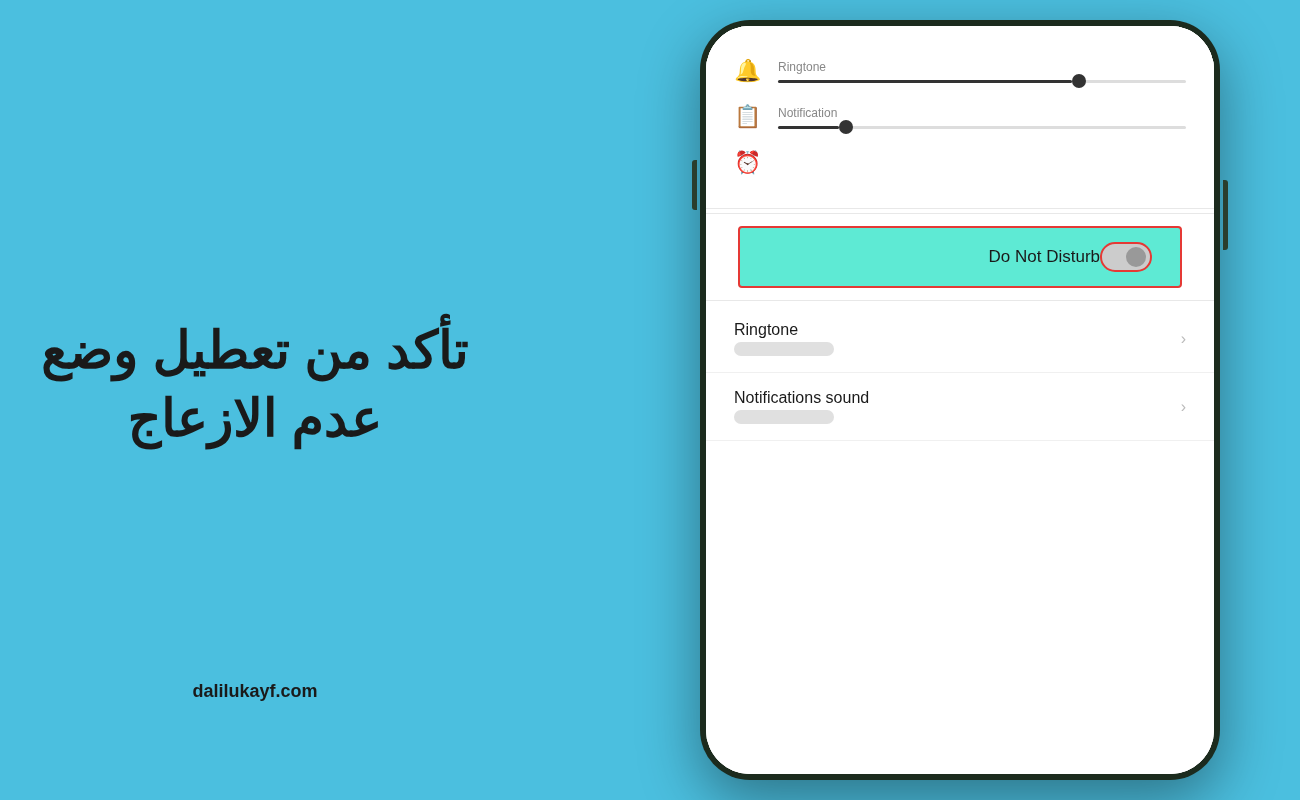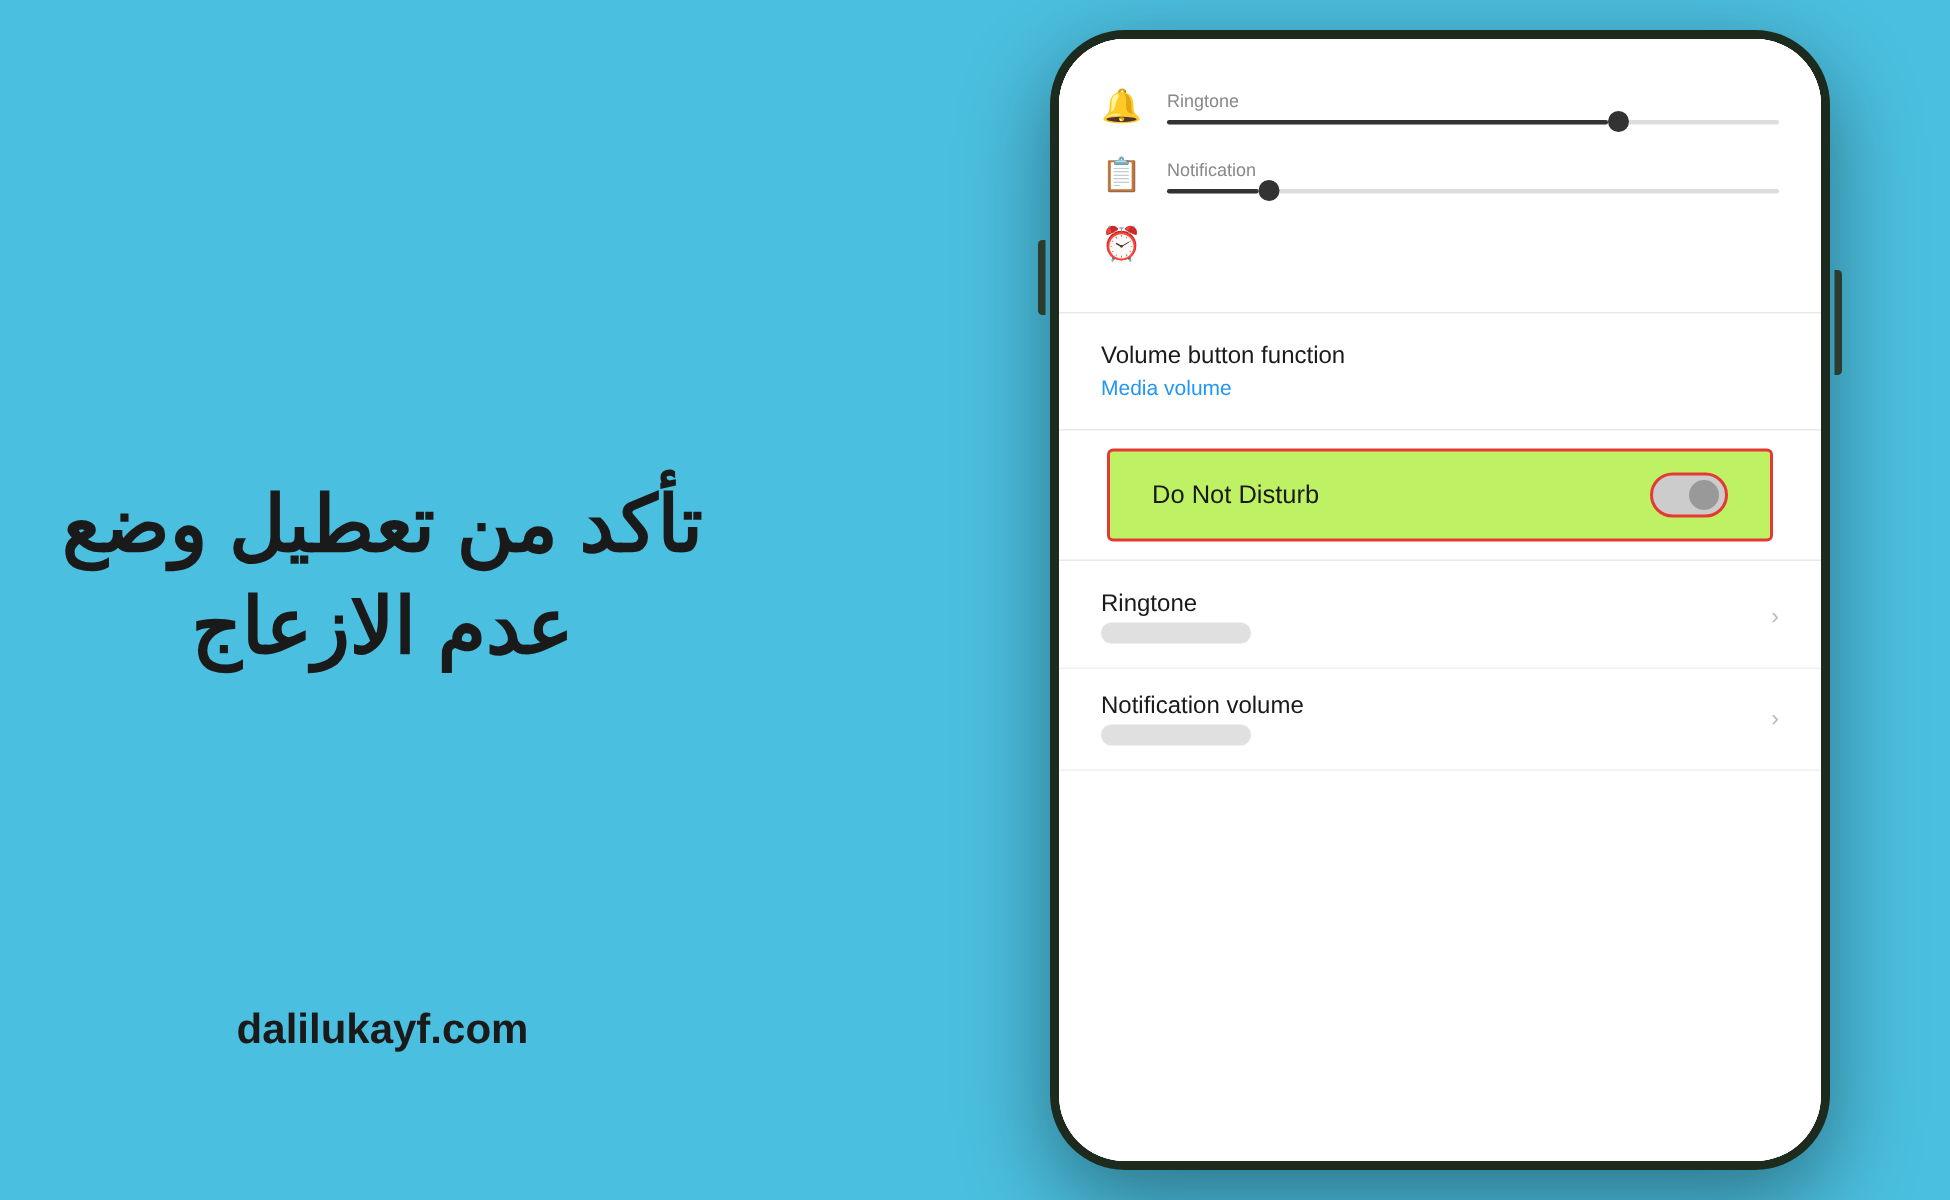"Volume button function" div.setting-row { html: <div> <div>Volume button function</div> <div>Media volume</div> </div> -> none }
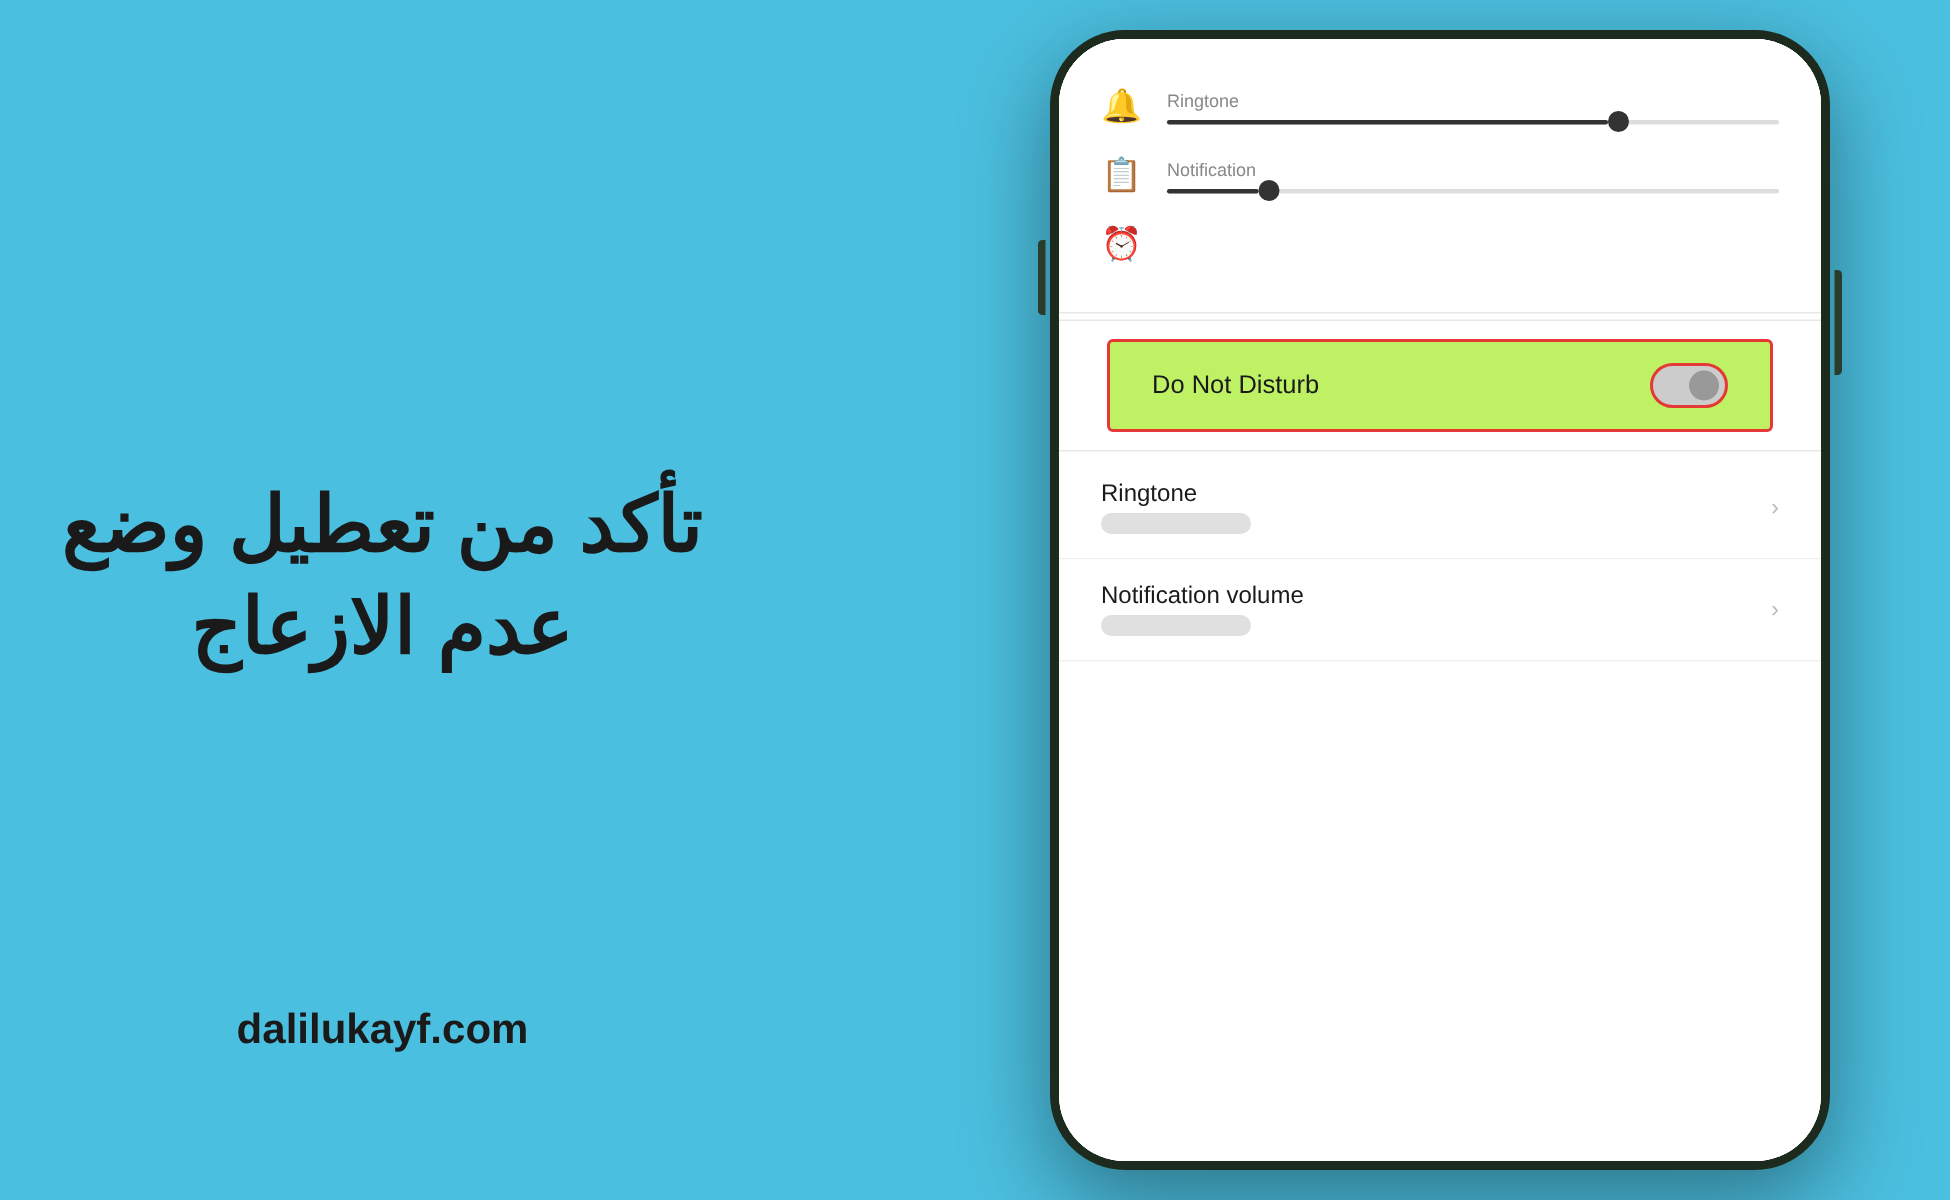"Do Not Disturb" .dnd-row { background: #bef264 -> #5eead4; justify-content: space-between -> flex-end }
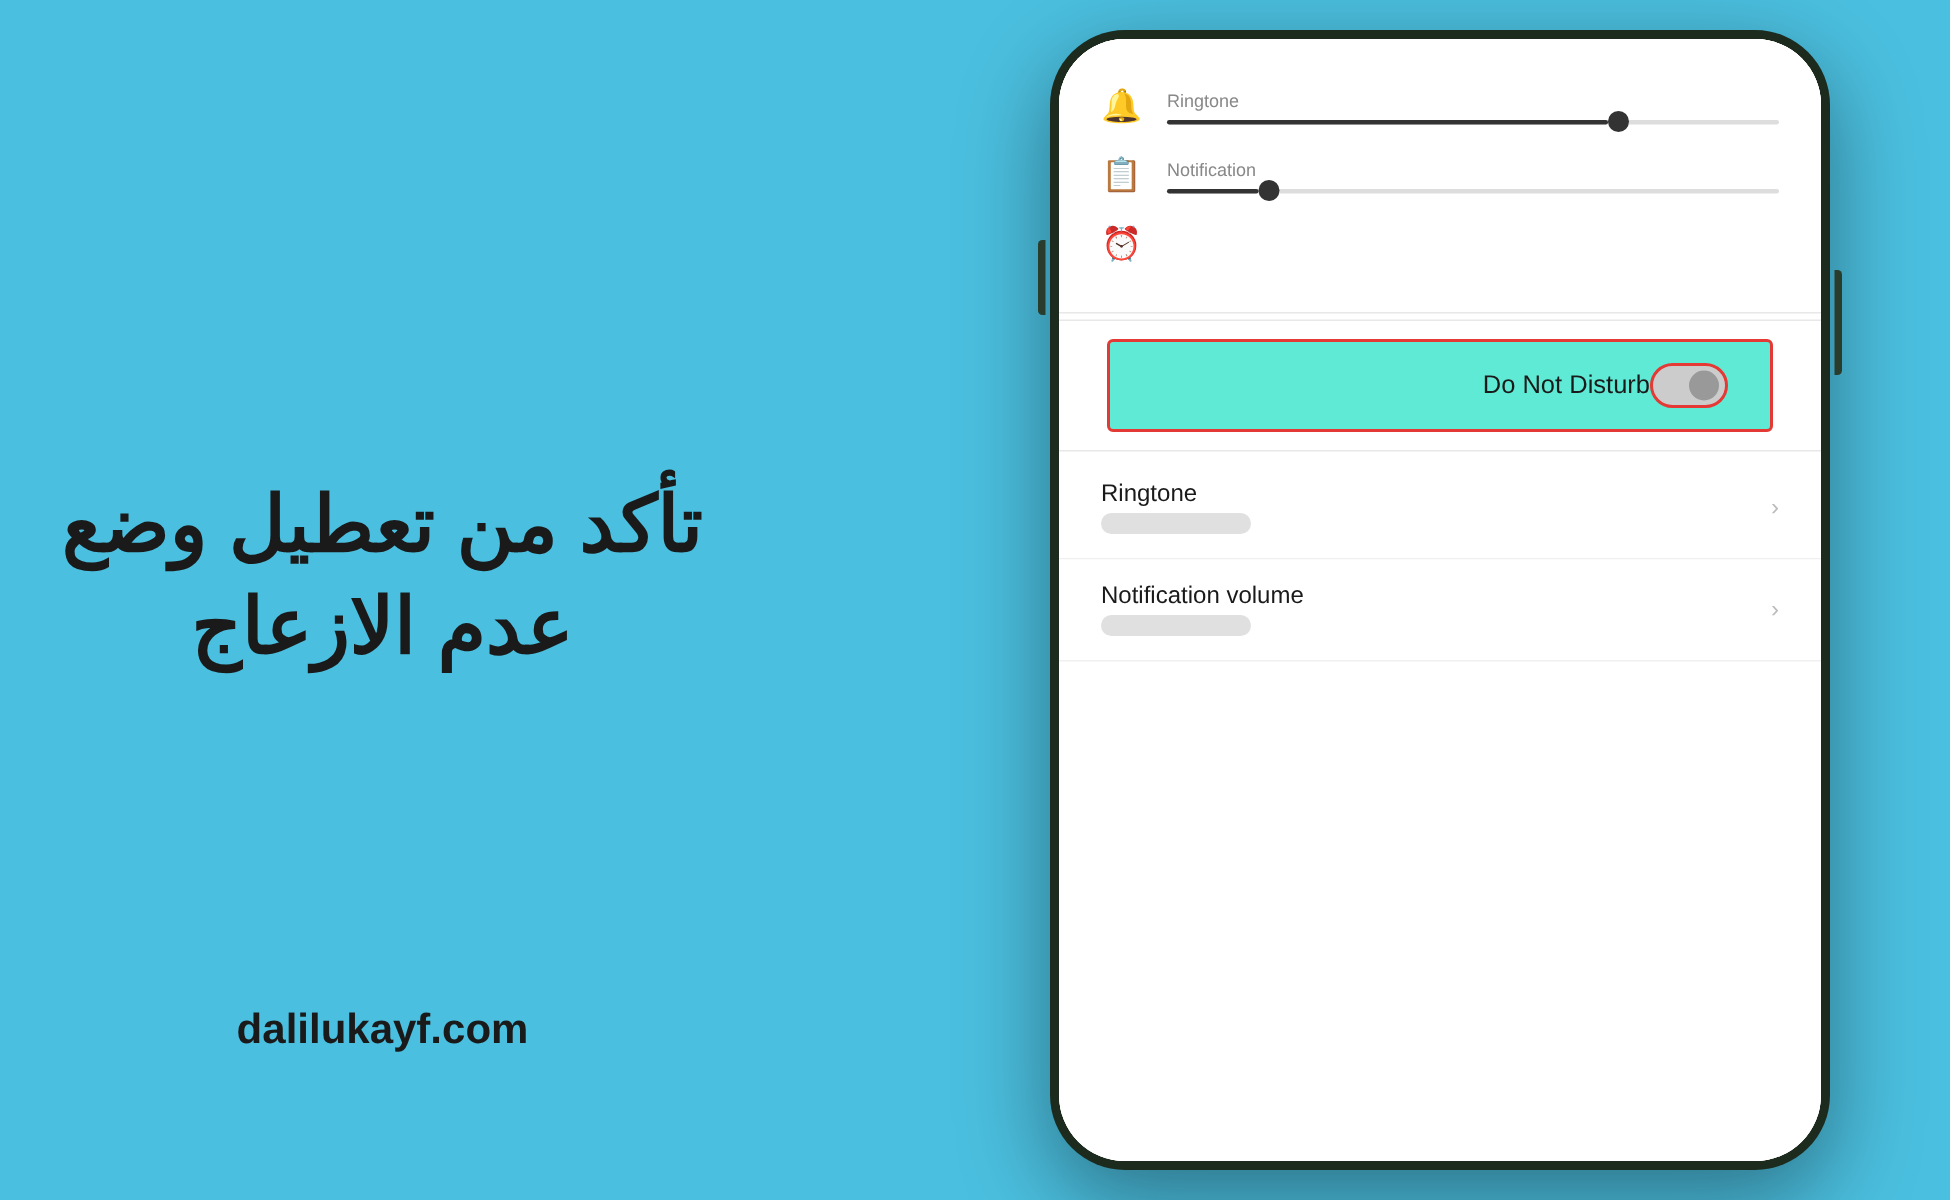"Notification volume" div.list-item-title { text: Notification volume -> Notifications sound }
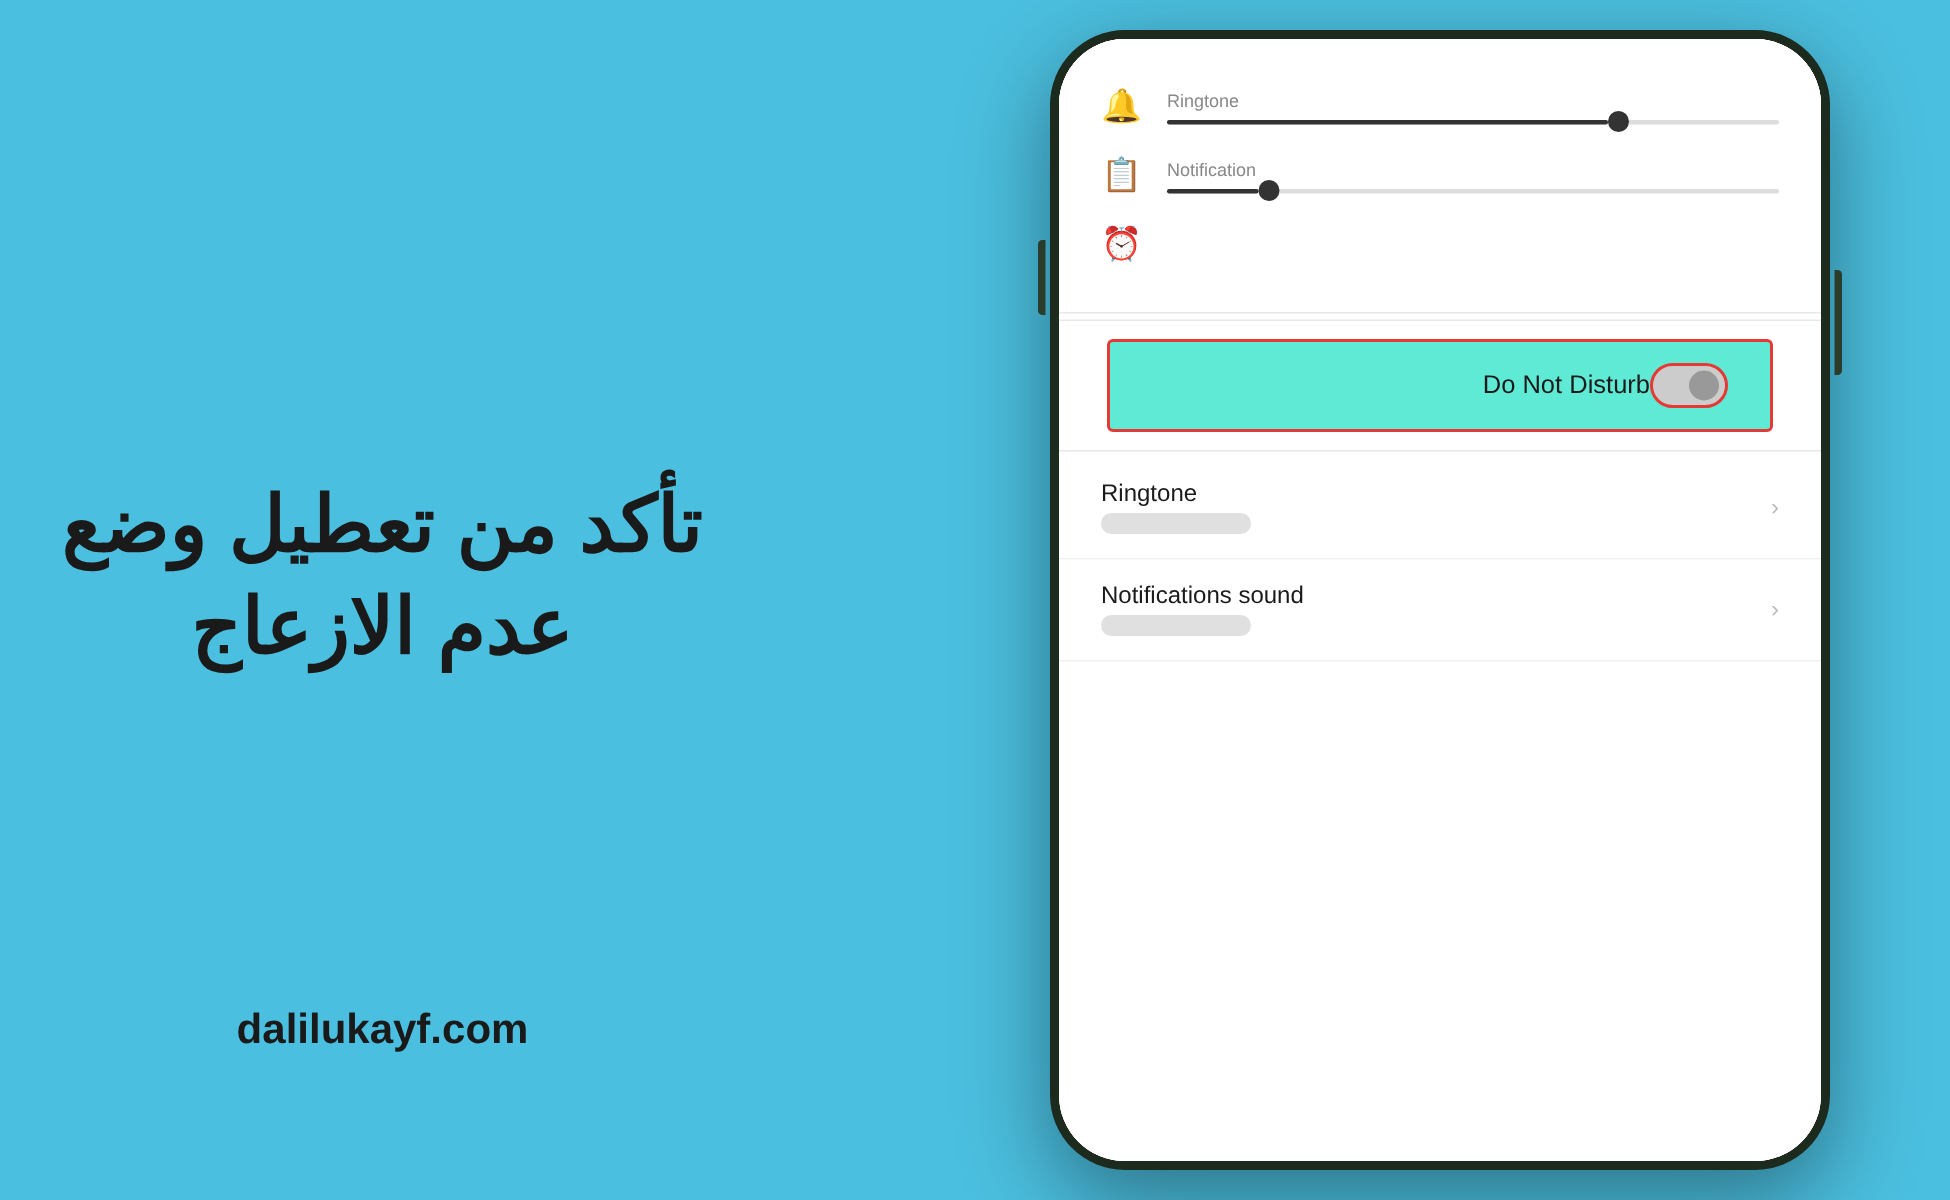"dalilukayf.com" .website-text { font-size: 28px -> 18px }
